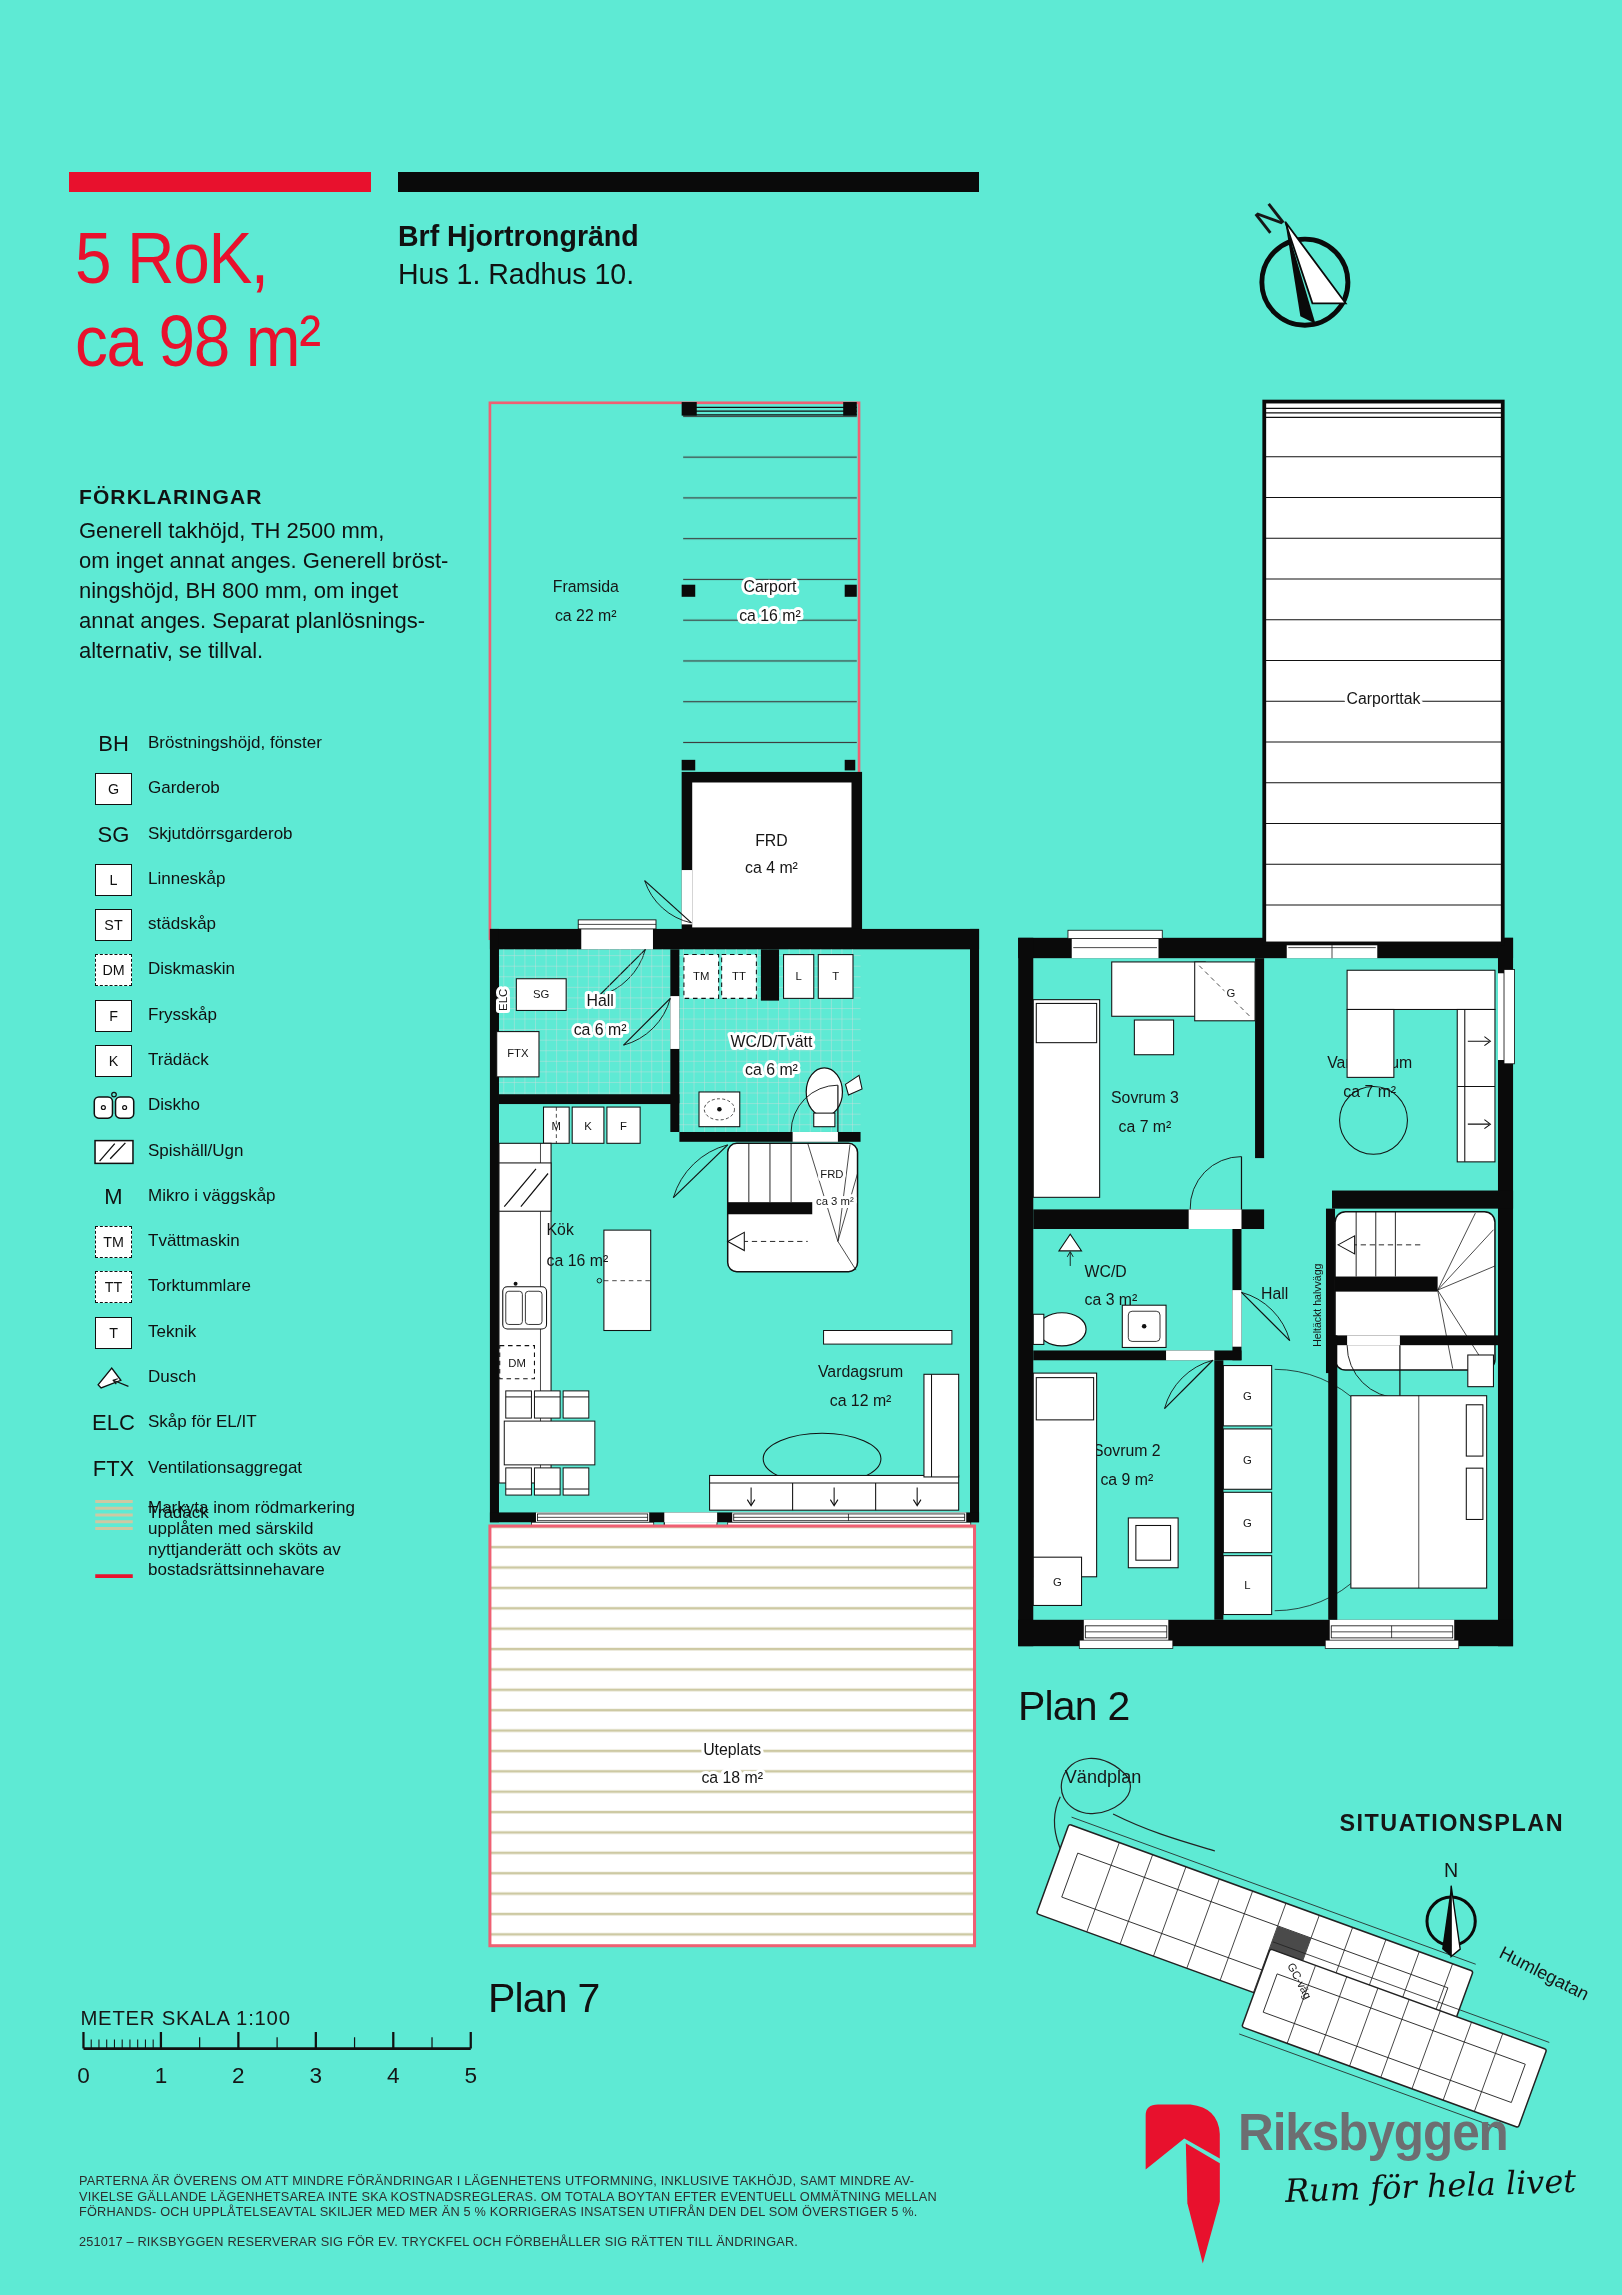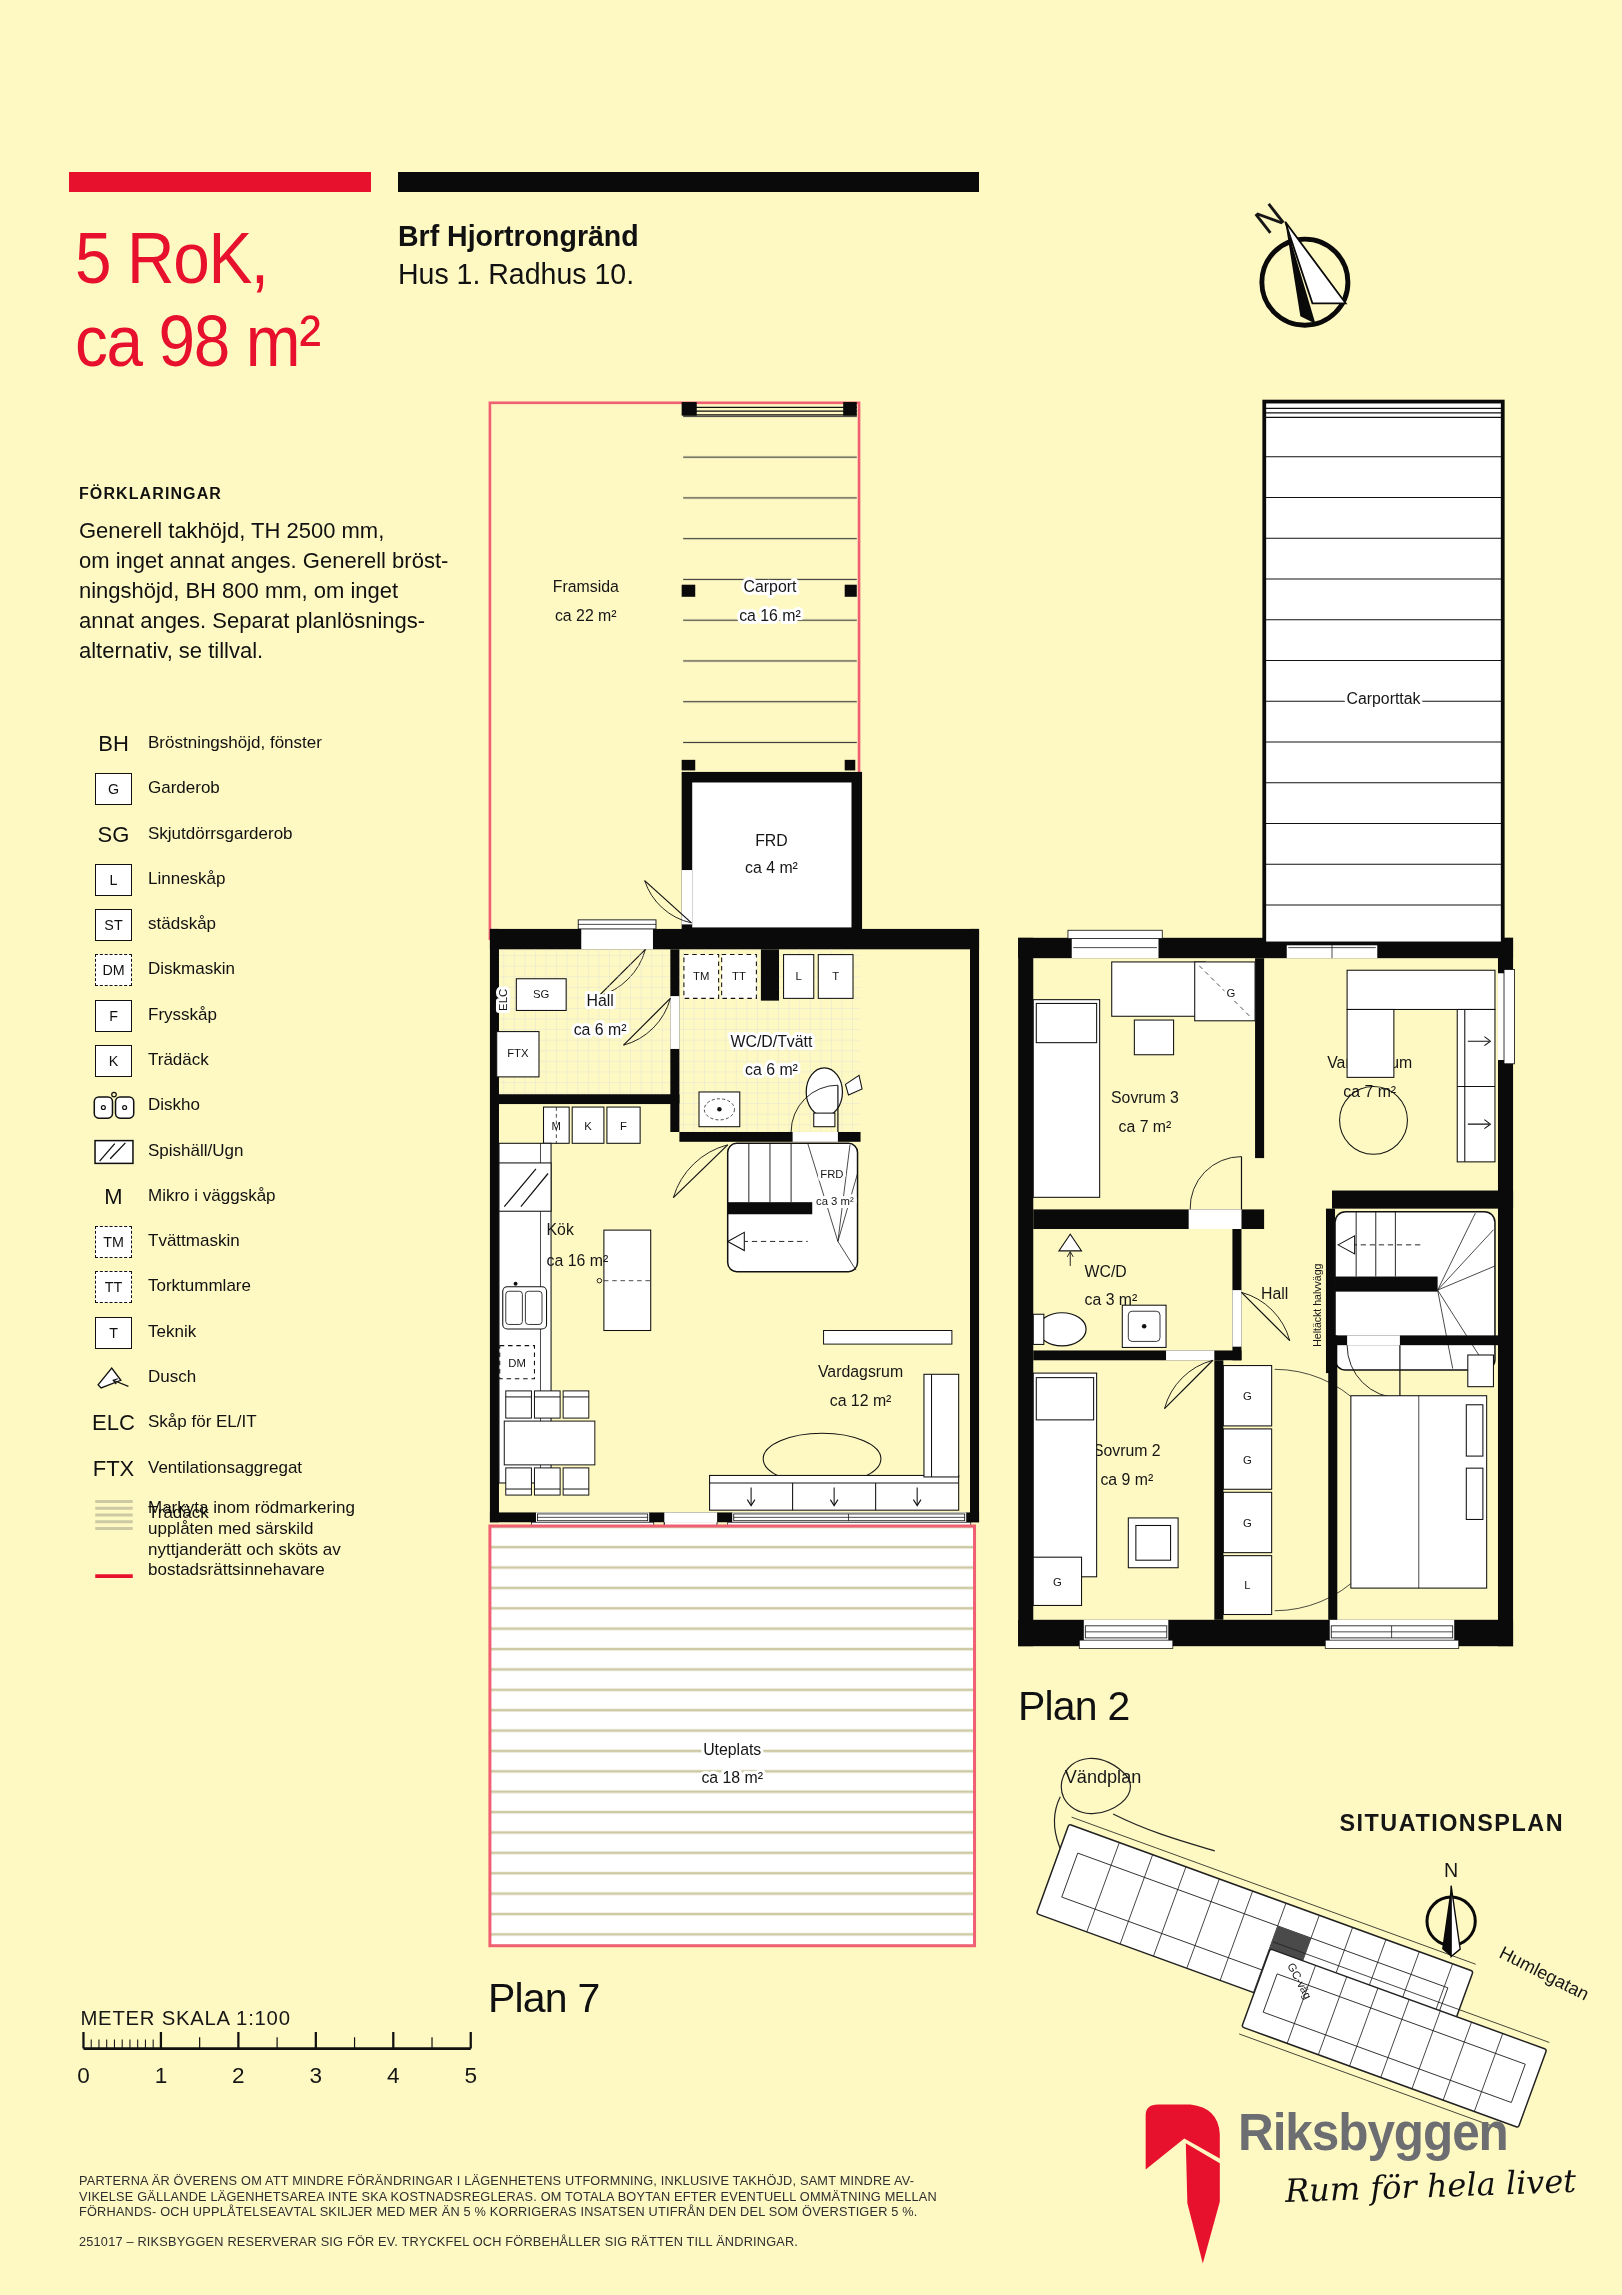"5 RoK," #page { background: #fef9c3 -> #5eead4 }
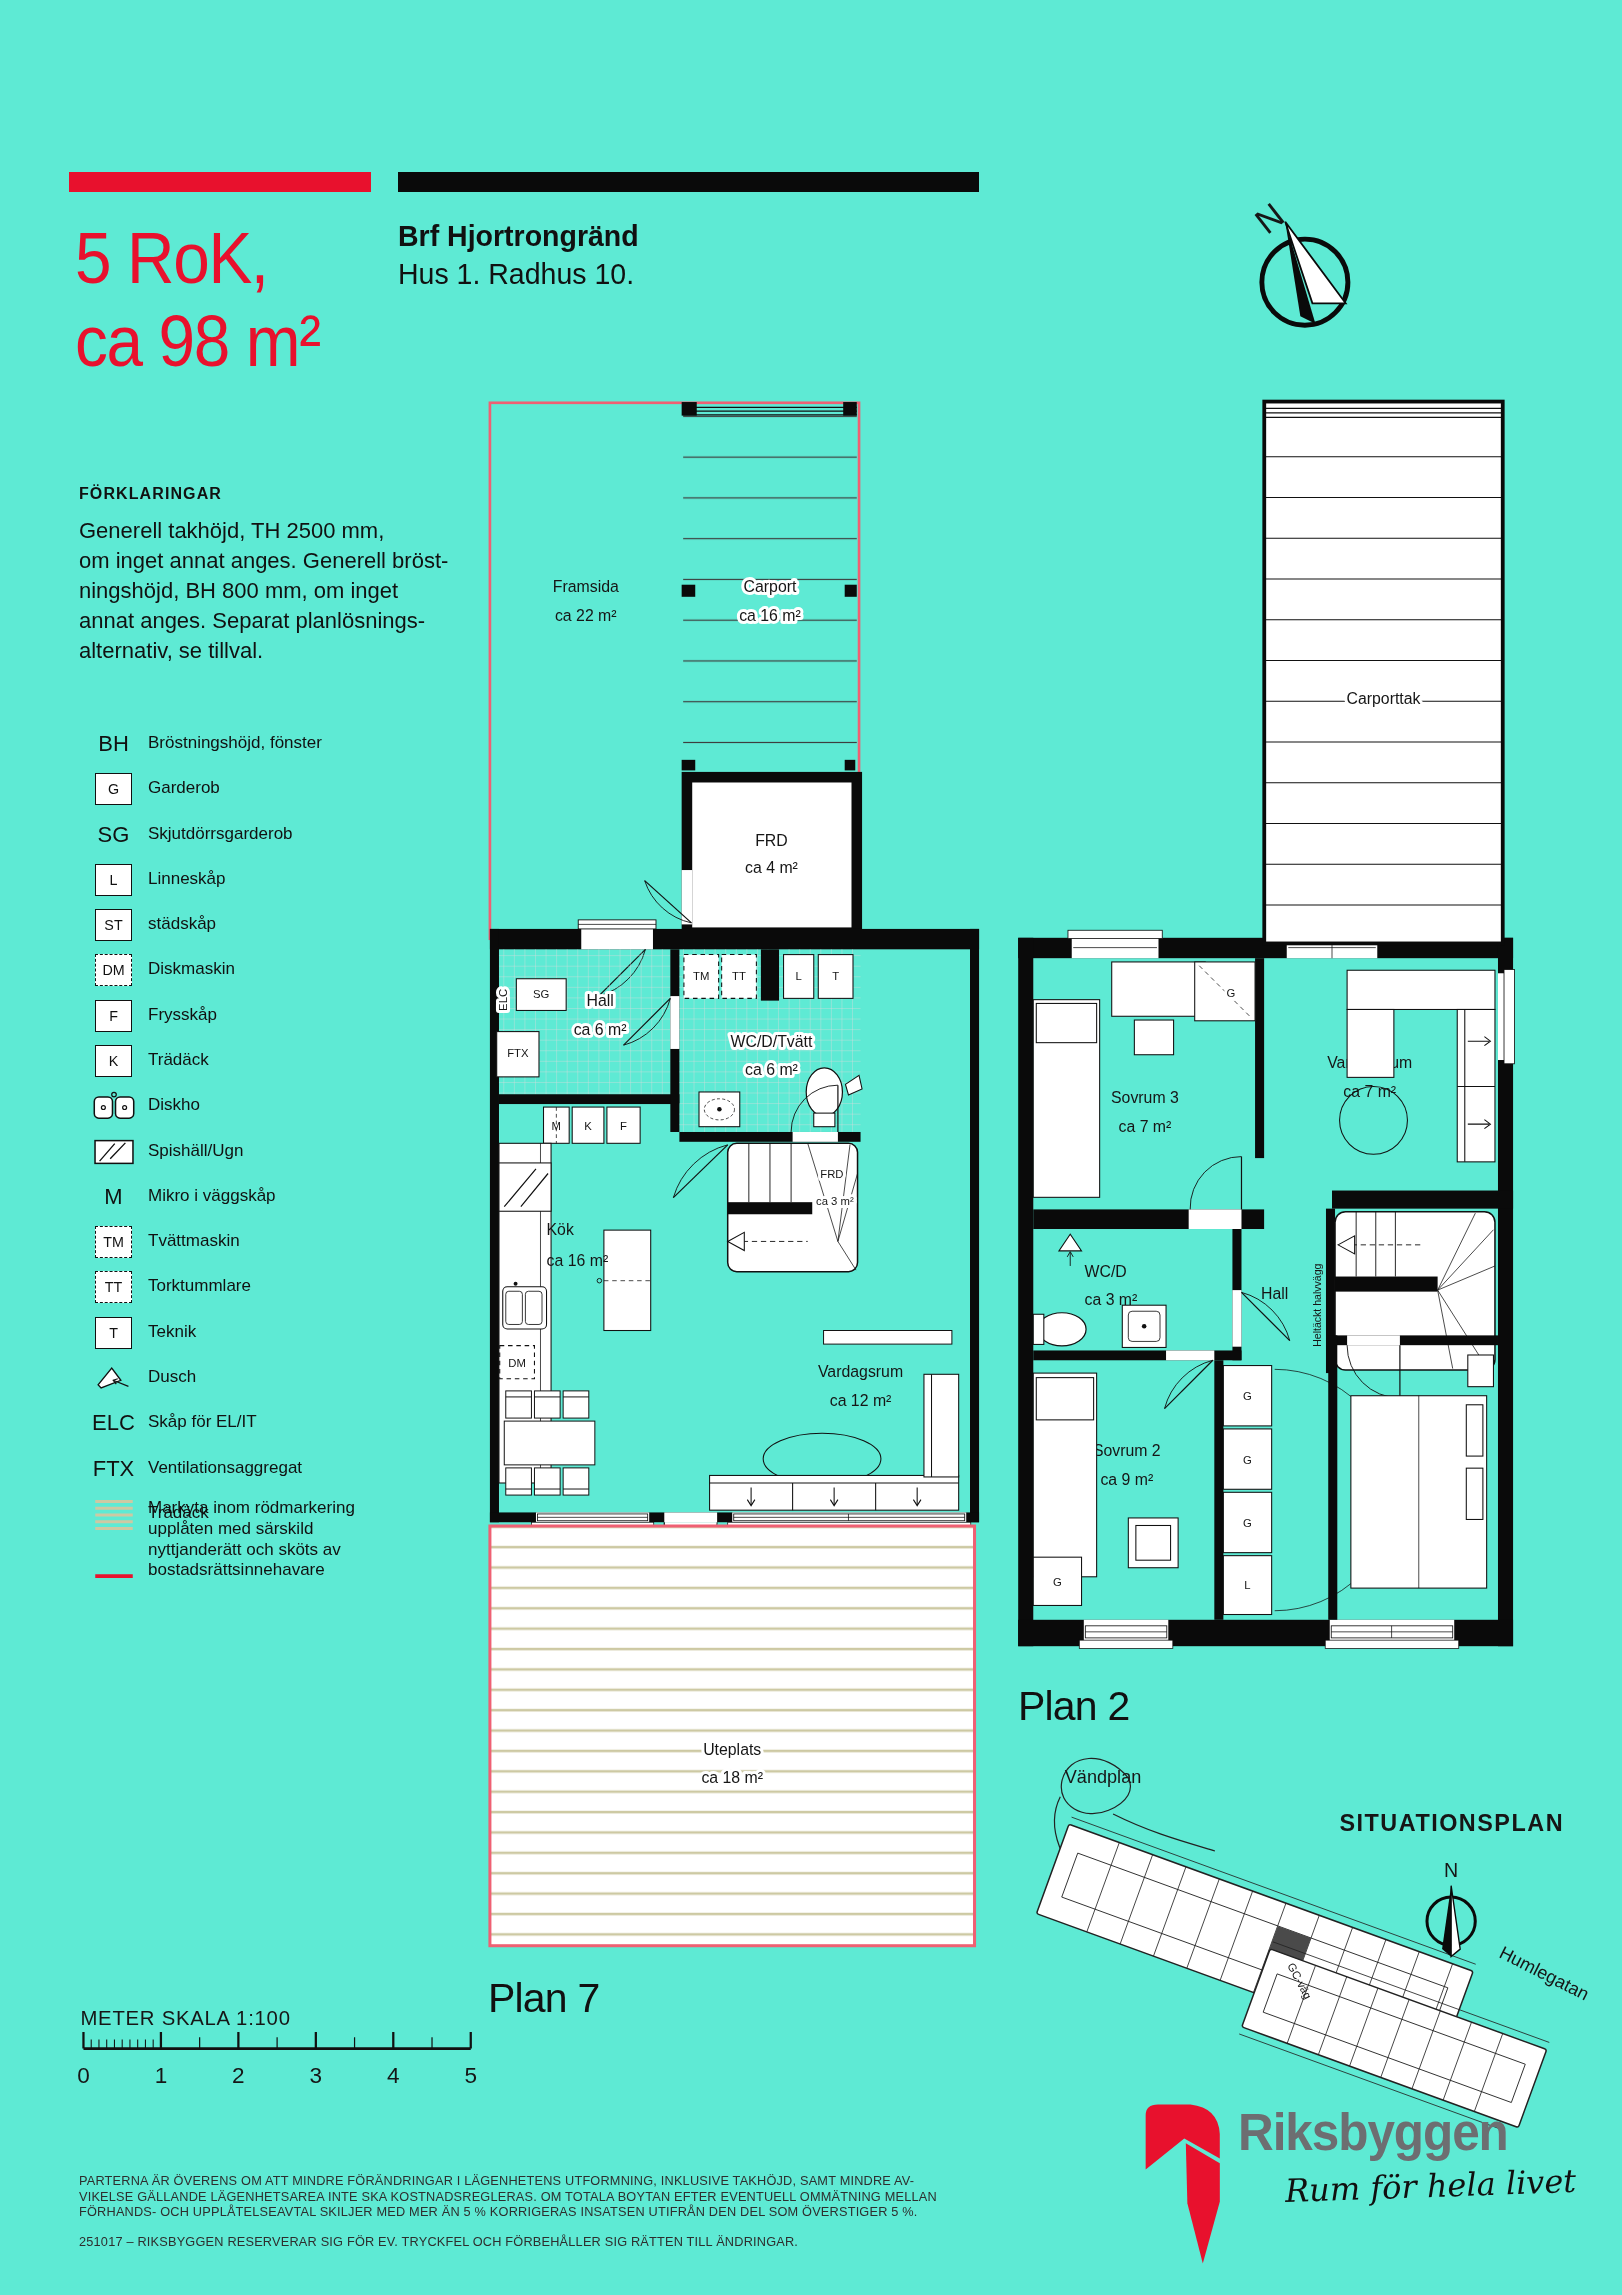"FÖRKLARINGAR" .lgd-h { font-size: 16px -> 21px }
